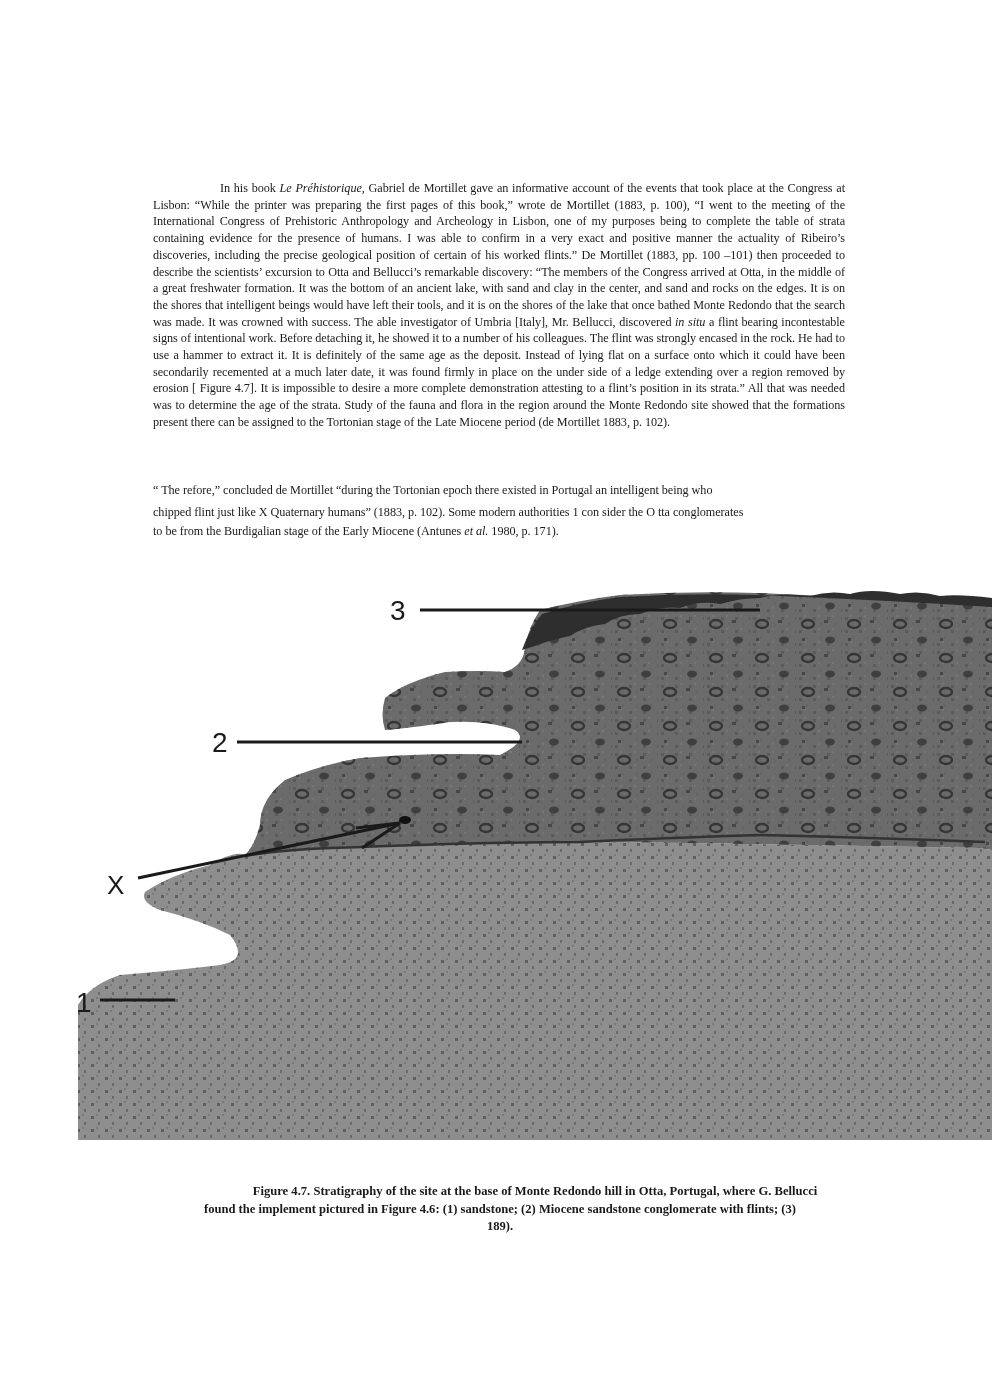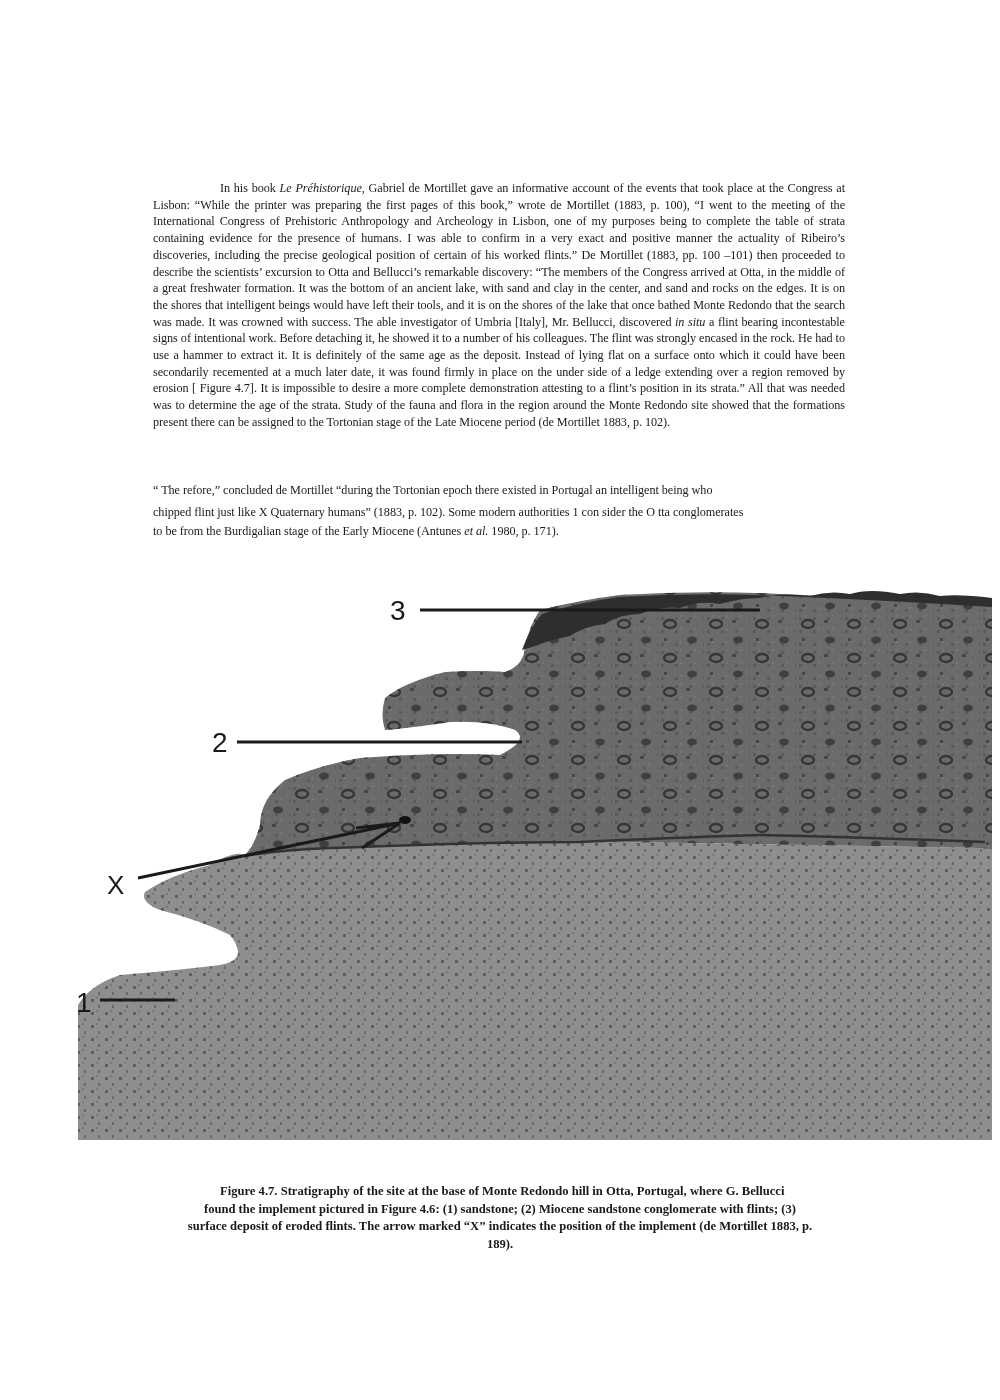"Figure 4.7. Stratigraphy of the" div { text-align: left -> center }
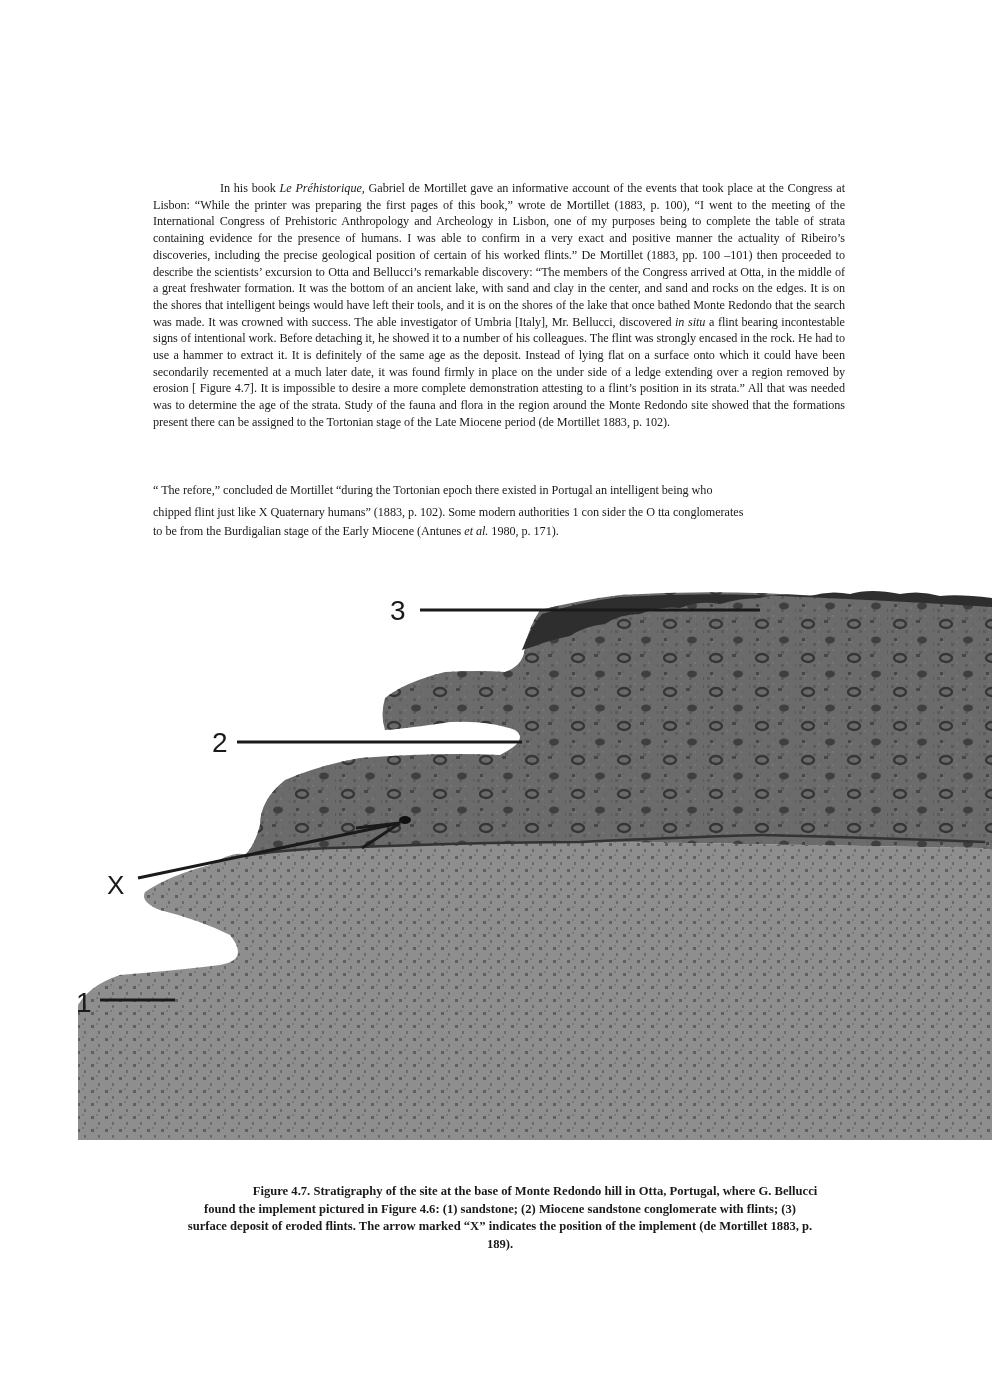"surface deposit of eroded flints." div { html: <div>surface deposit of eroded flints. The arrow marked “X” indicates the position of the implement (de Mortillet 1883, p.</div> -> none }
